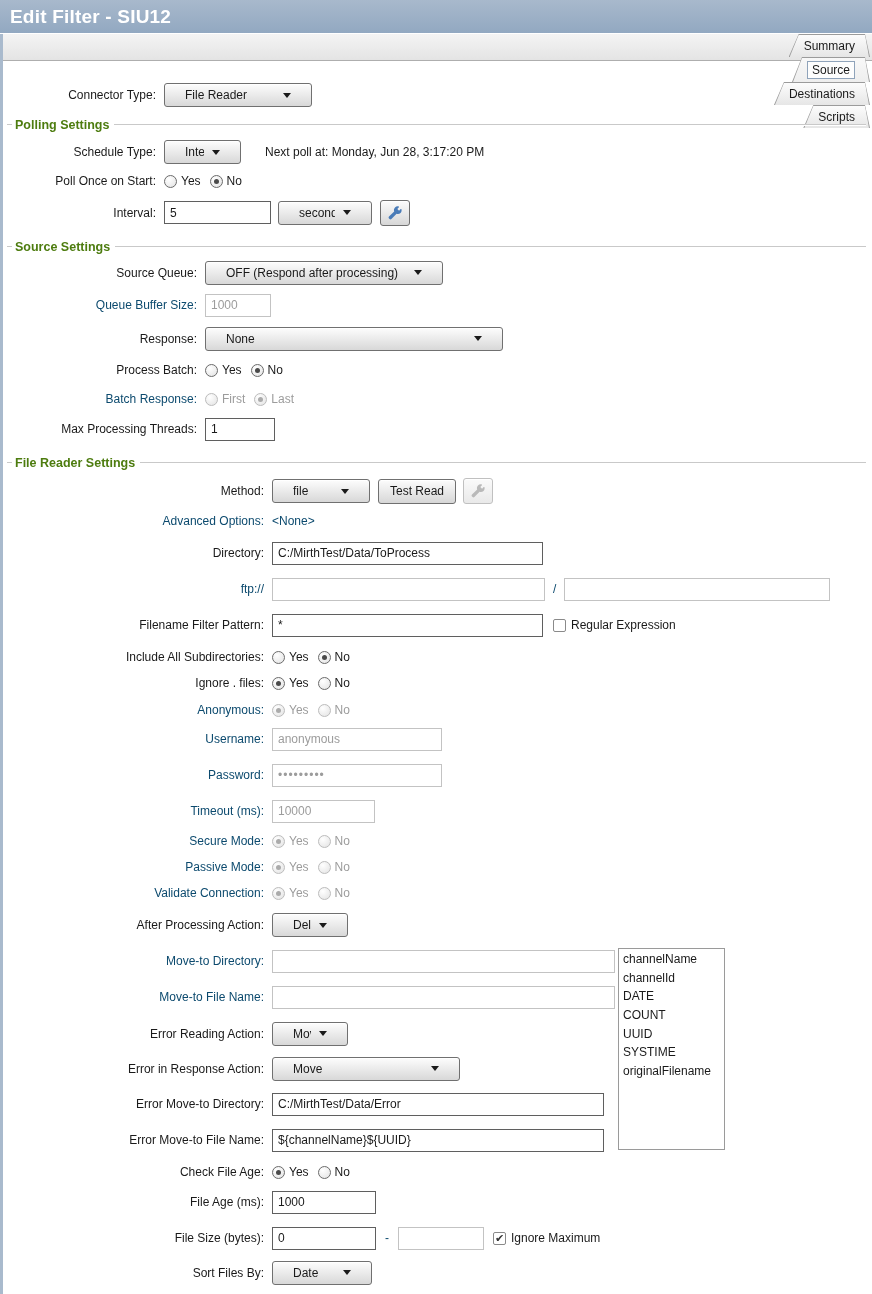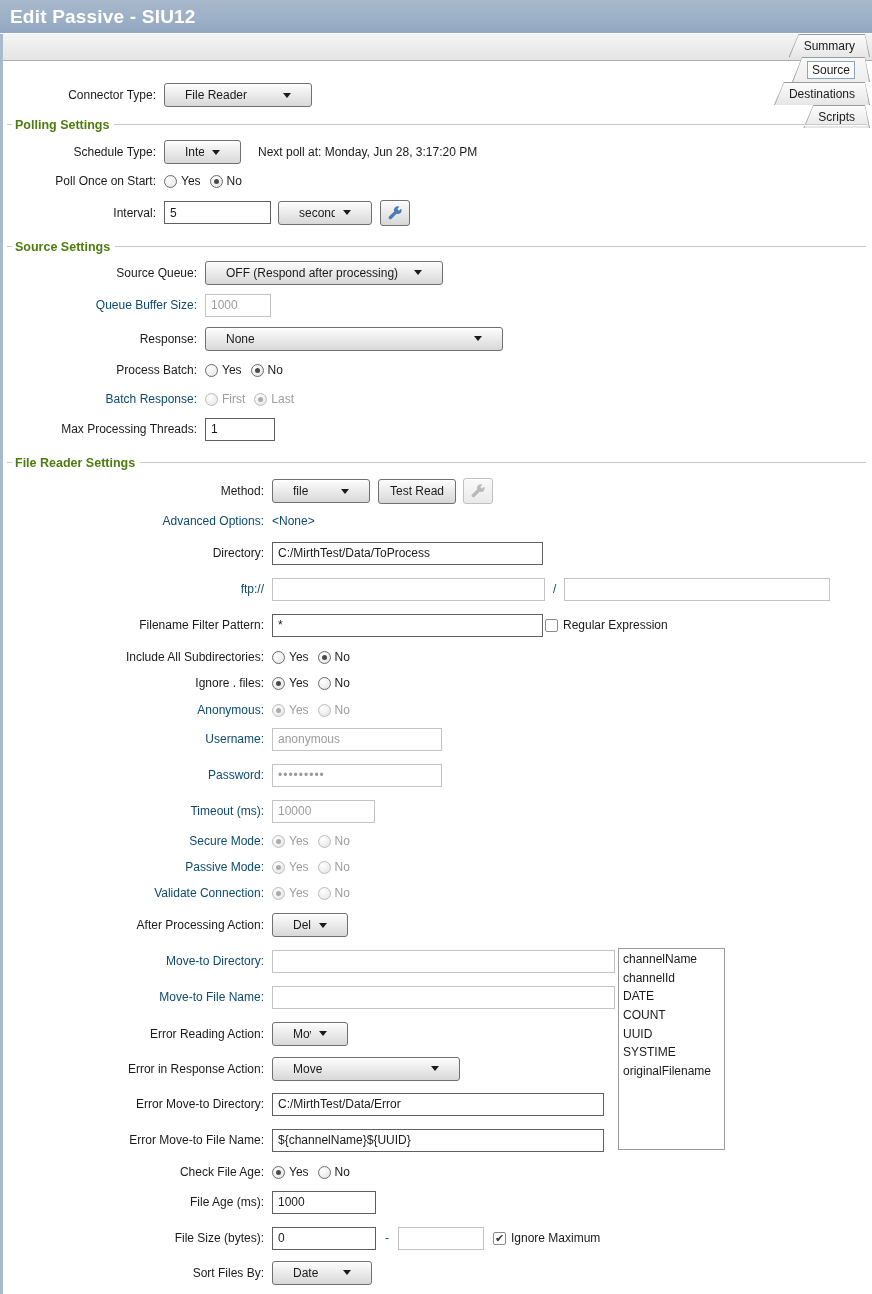"Edit Passive - SIU12" span.htitle { text: Passive -> Filter }
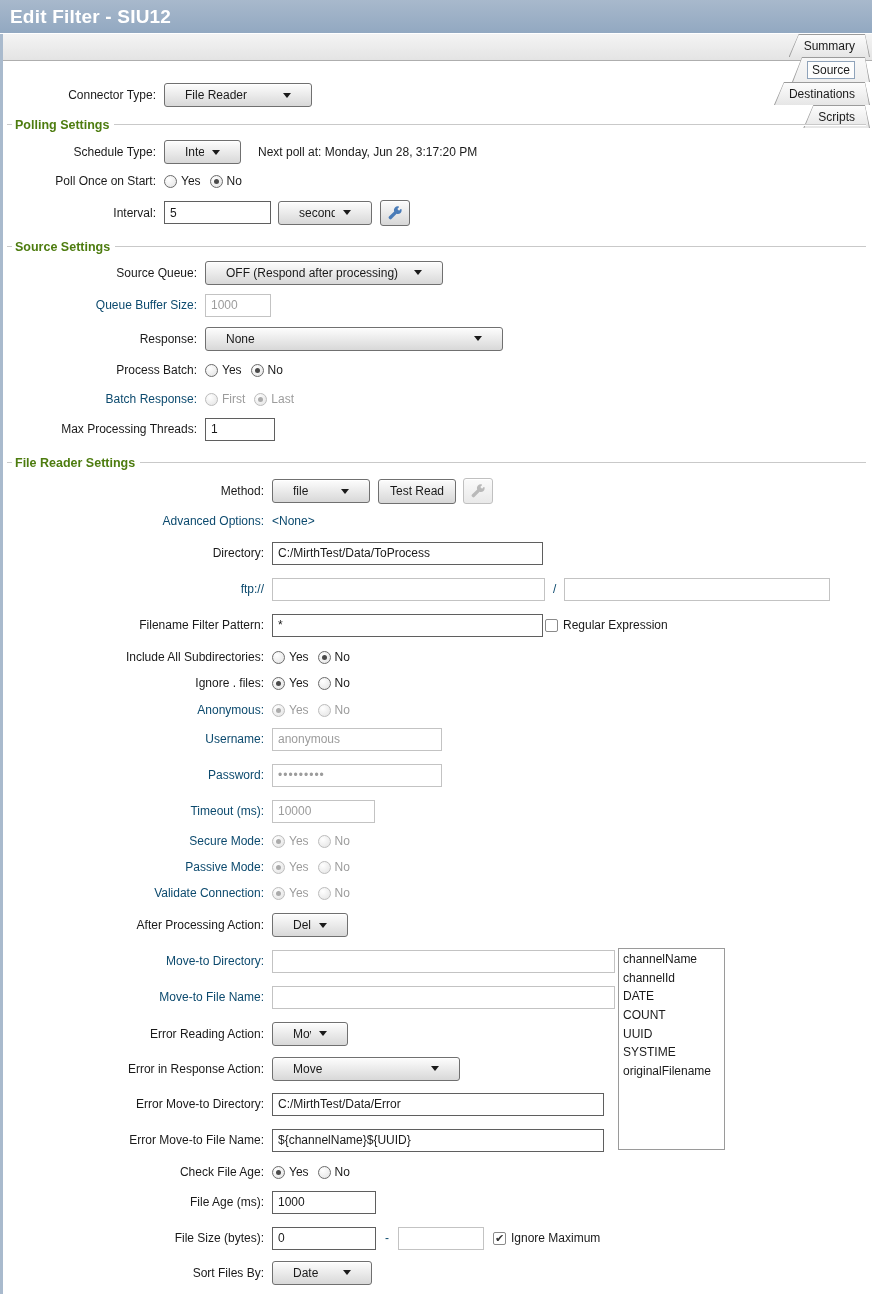"Next poll at: Monday, Jun" .plain { margin-left: 17px -> 24px }
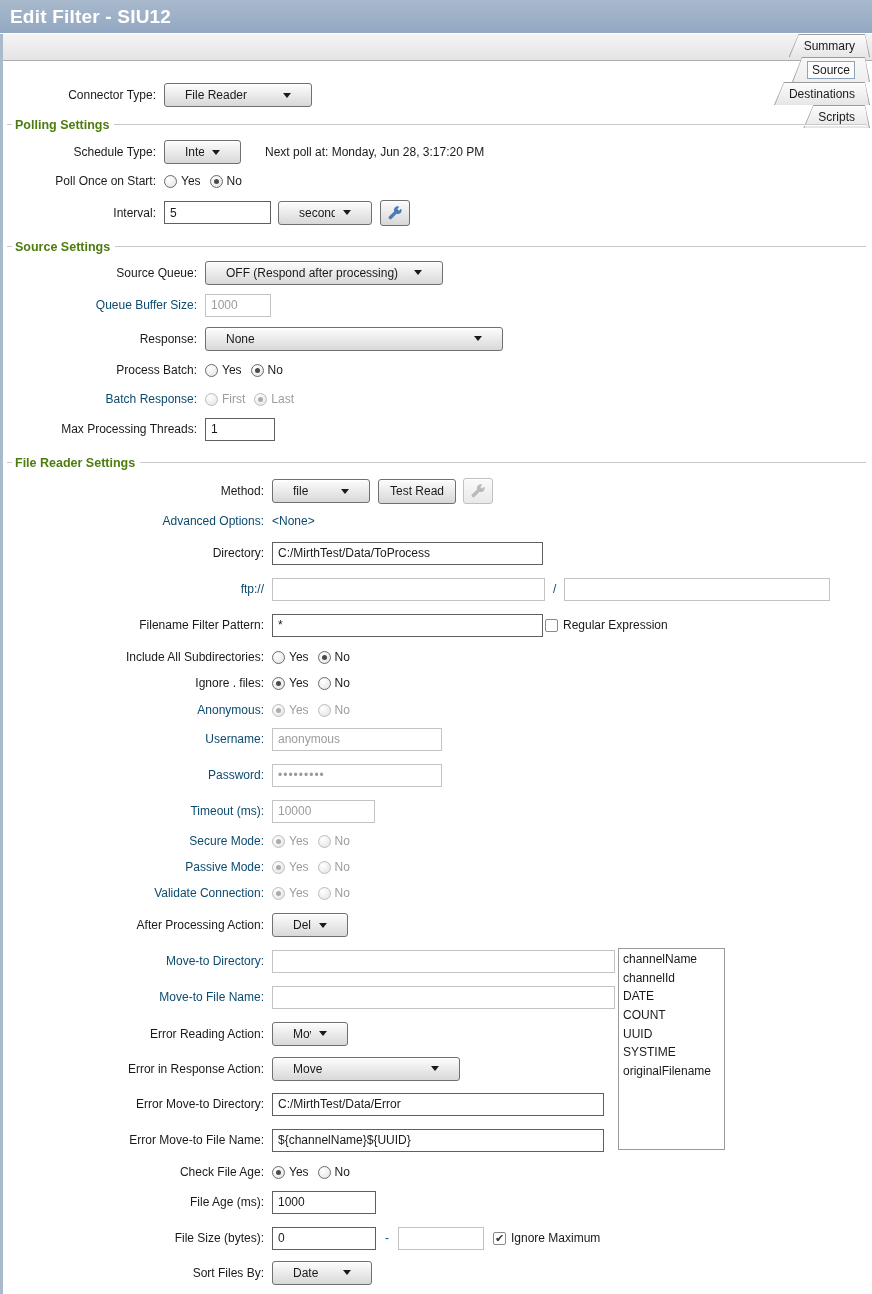"Regular Expression" span.cbwrap { margin-left: 2px -> 10px }
